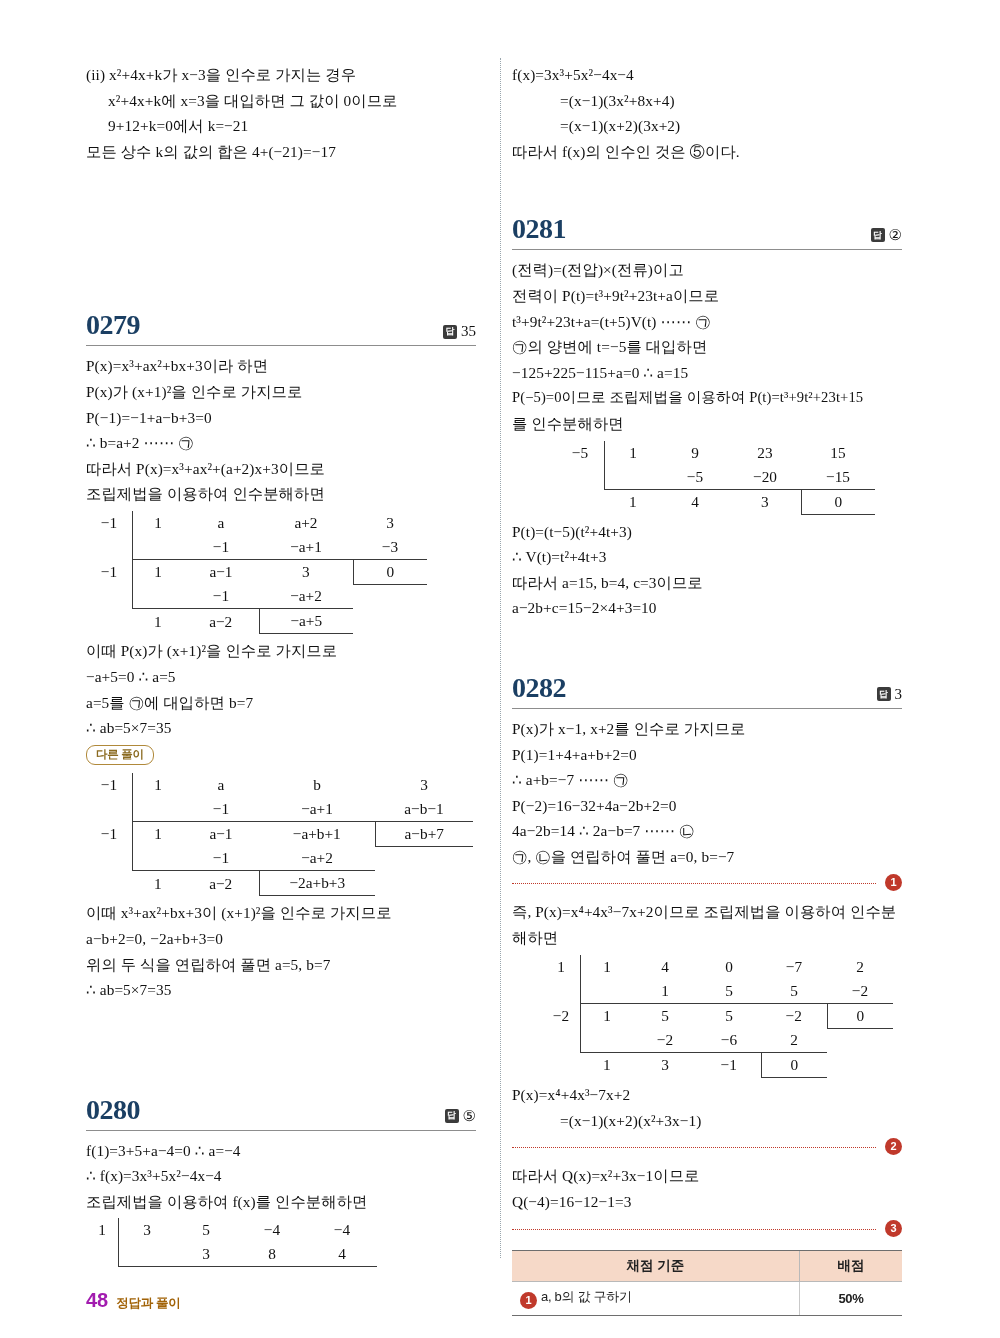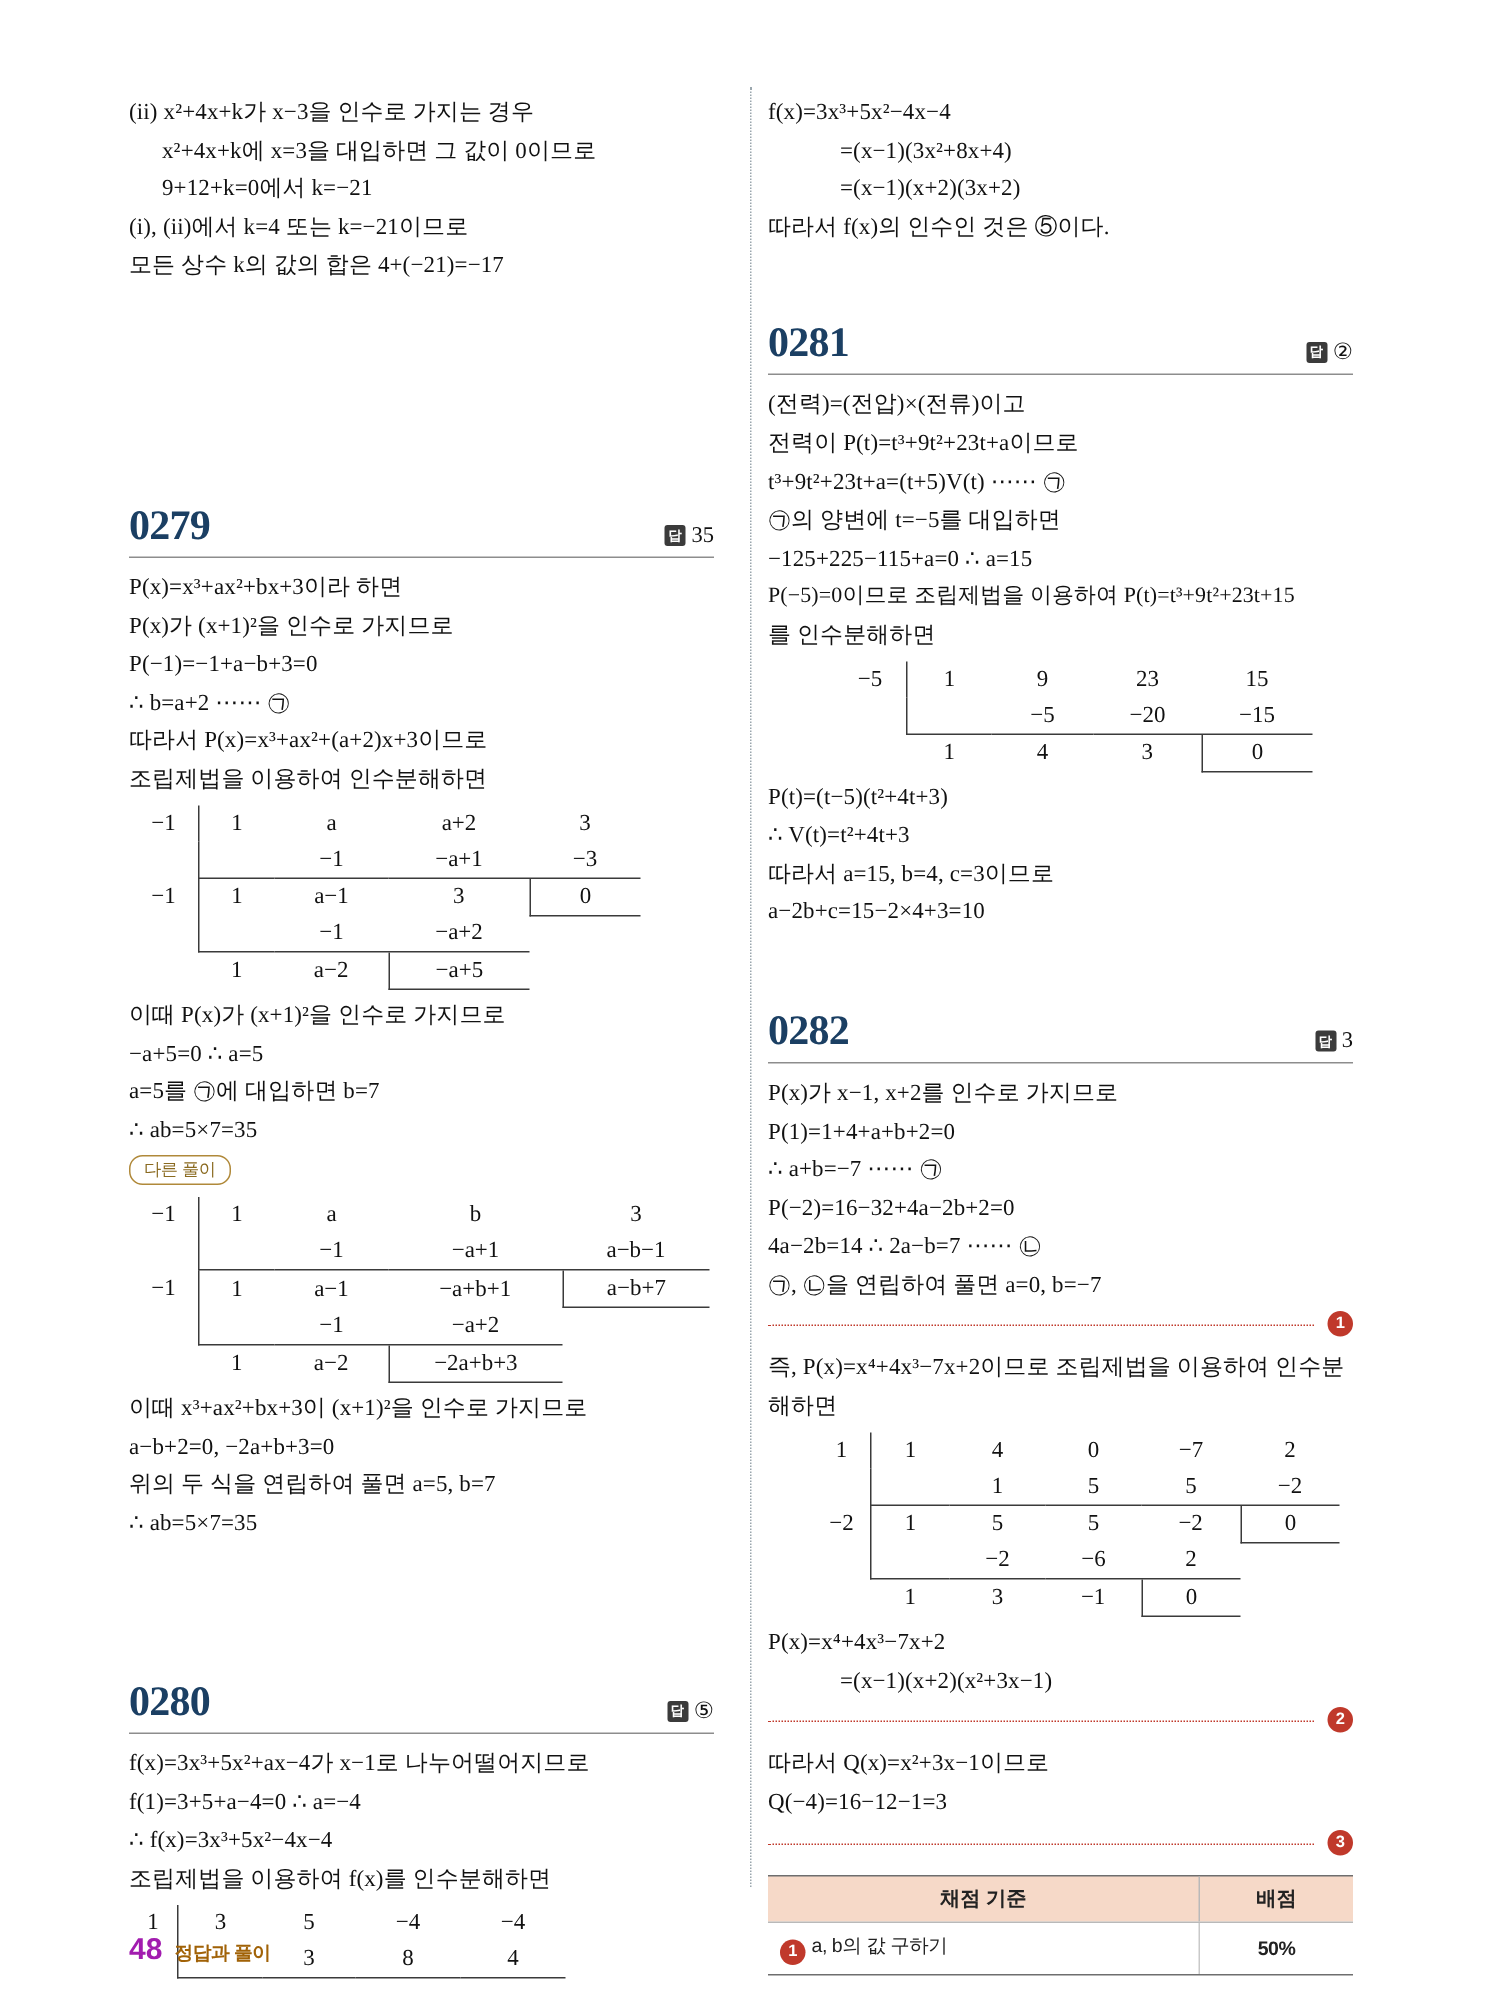"(i), (ii)에서 k=4 또는 k=−21이므로" div.ln { html: <div>(i), (ii)에서 k=4 또는 k=−21이므로</div> -> none }
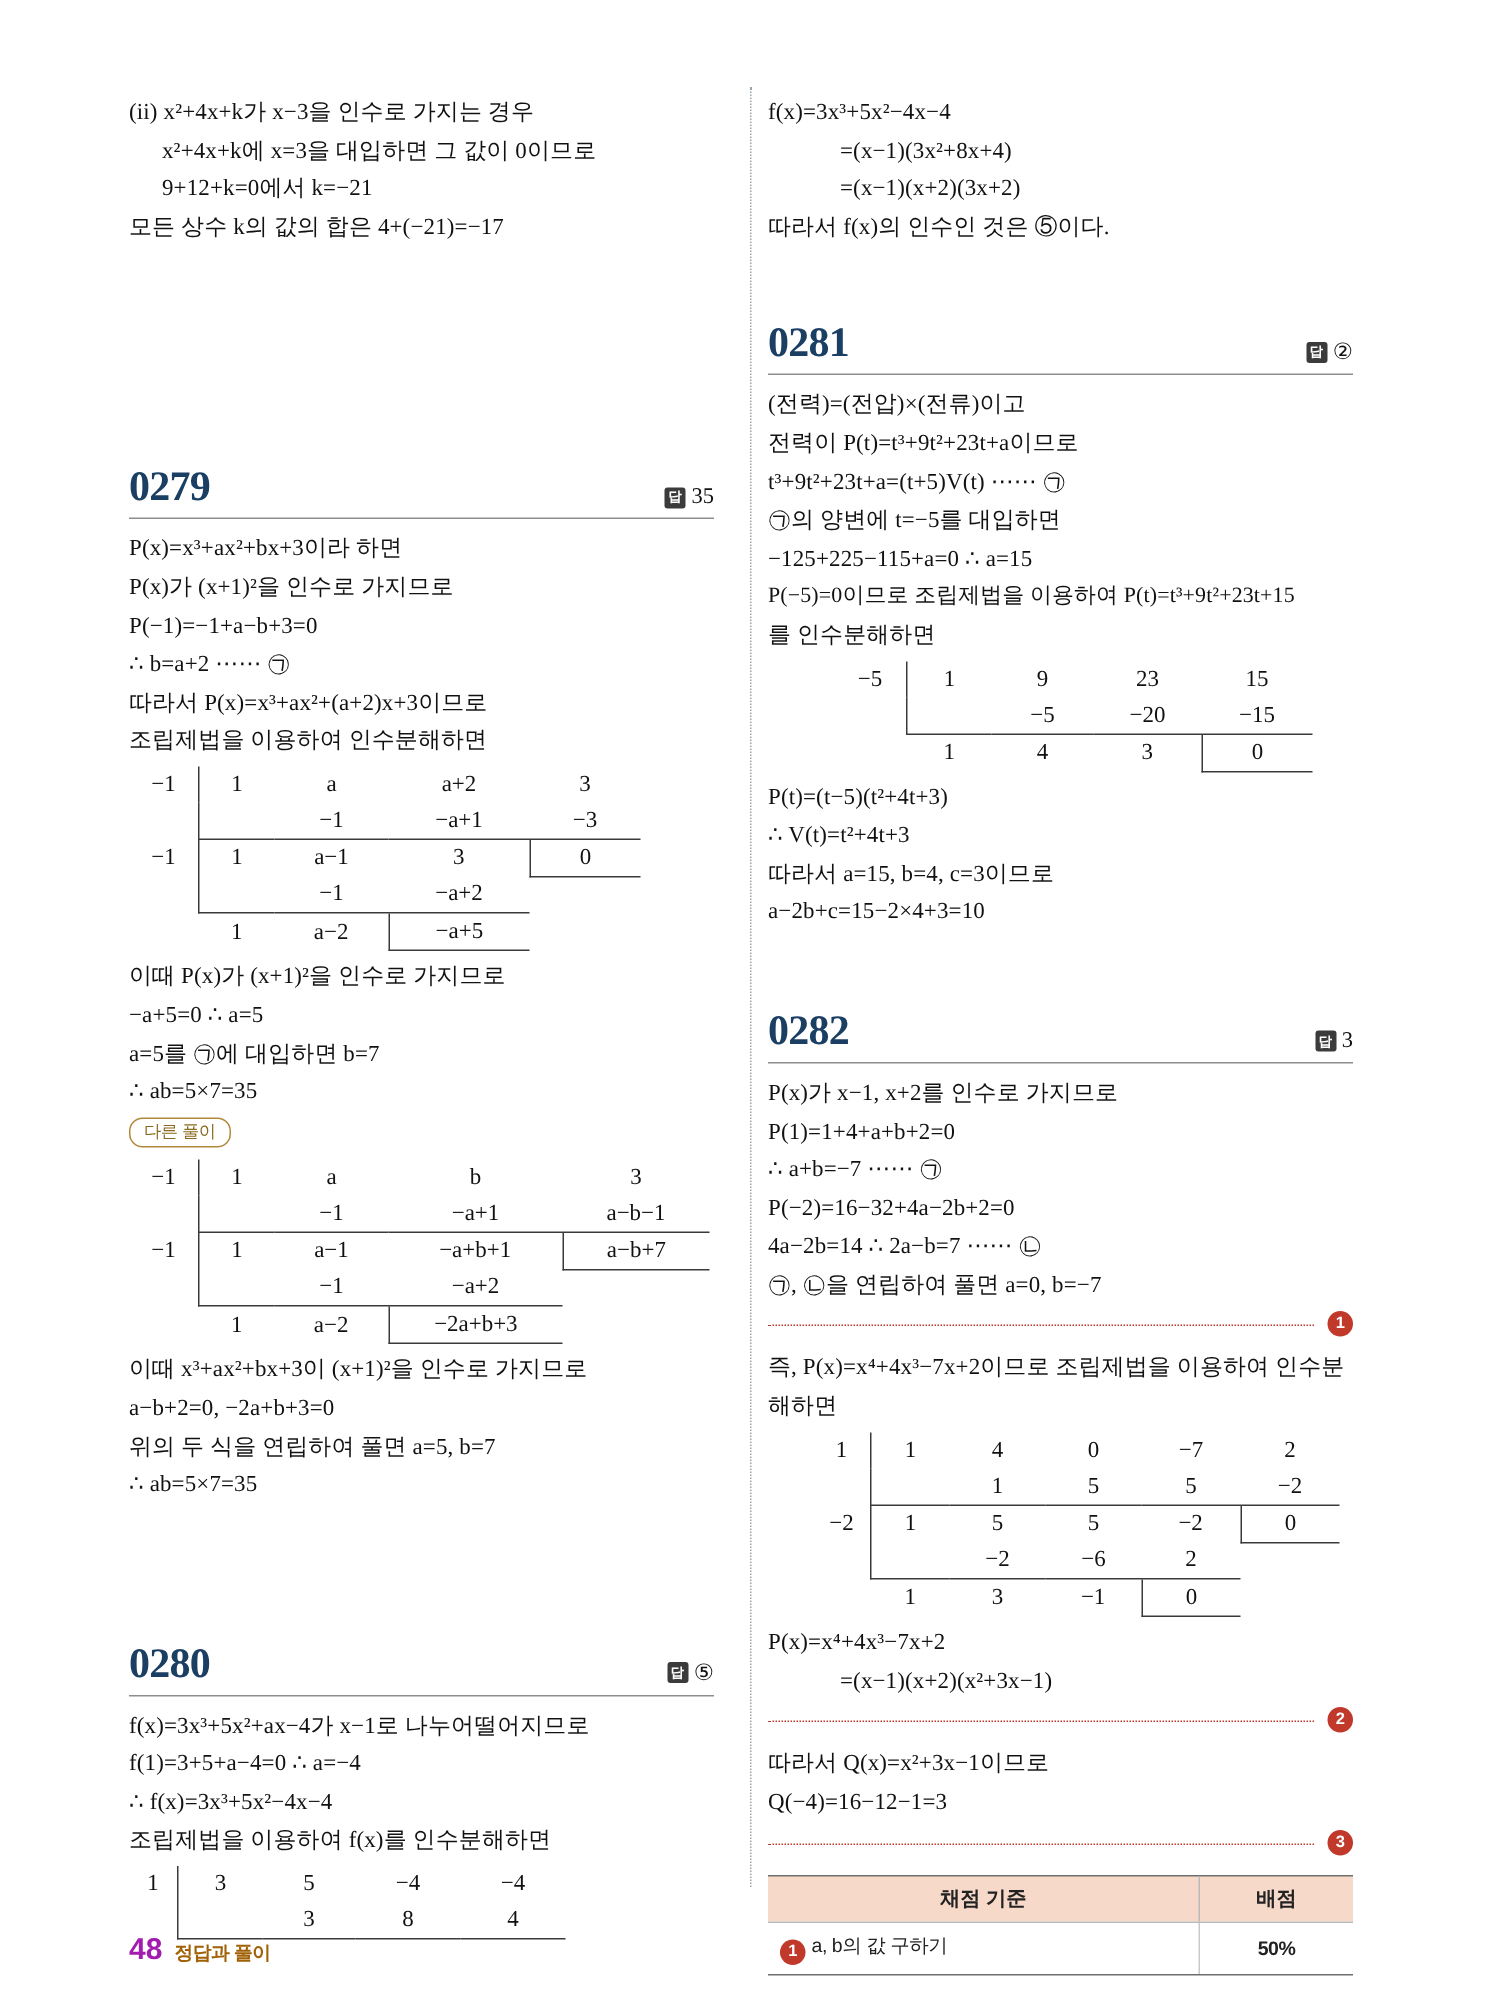"다른 풀이" .alt-badge { font-weight: 400 -> 700 }
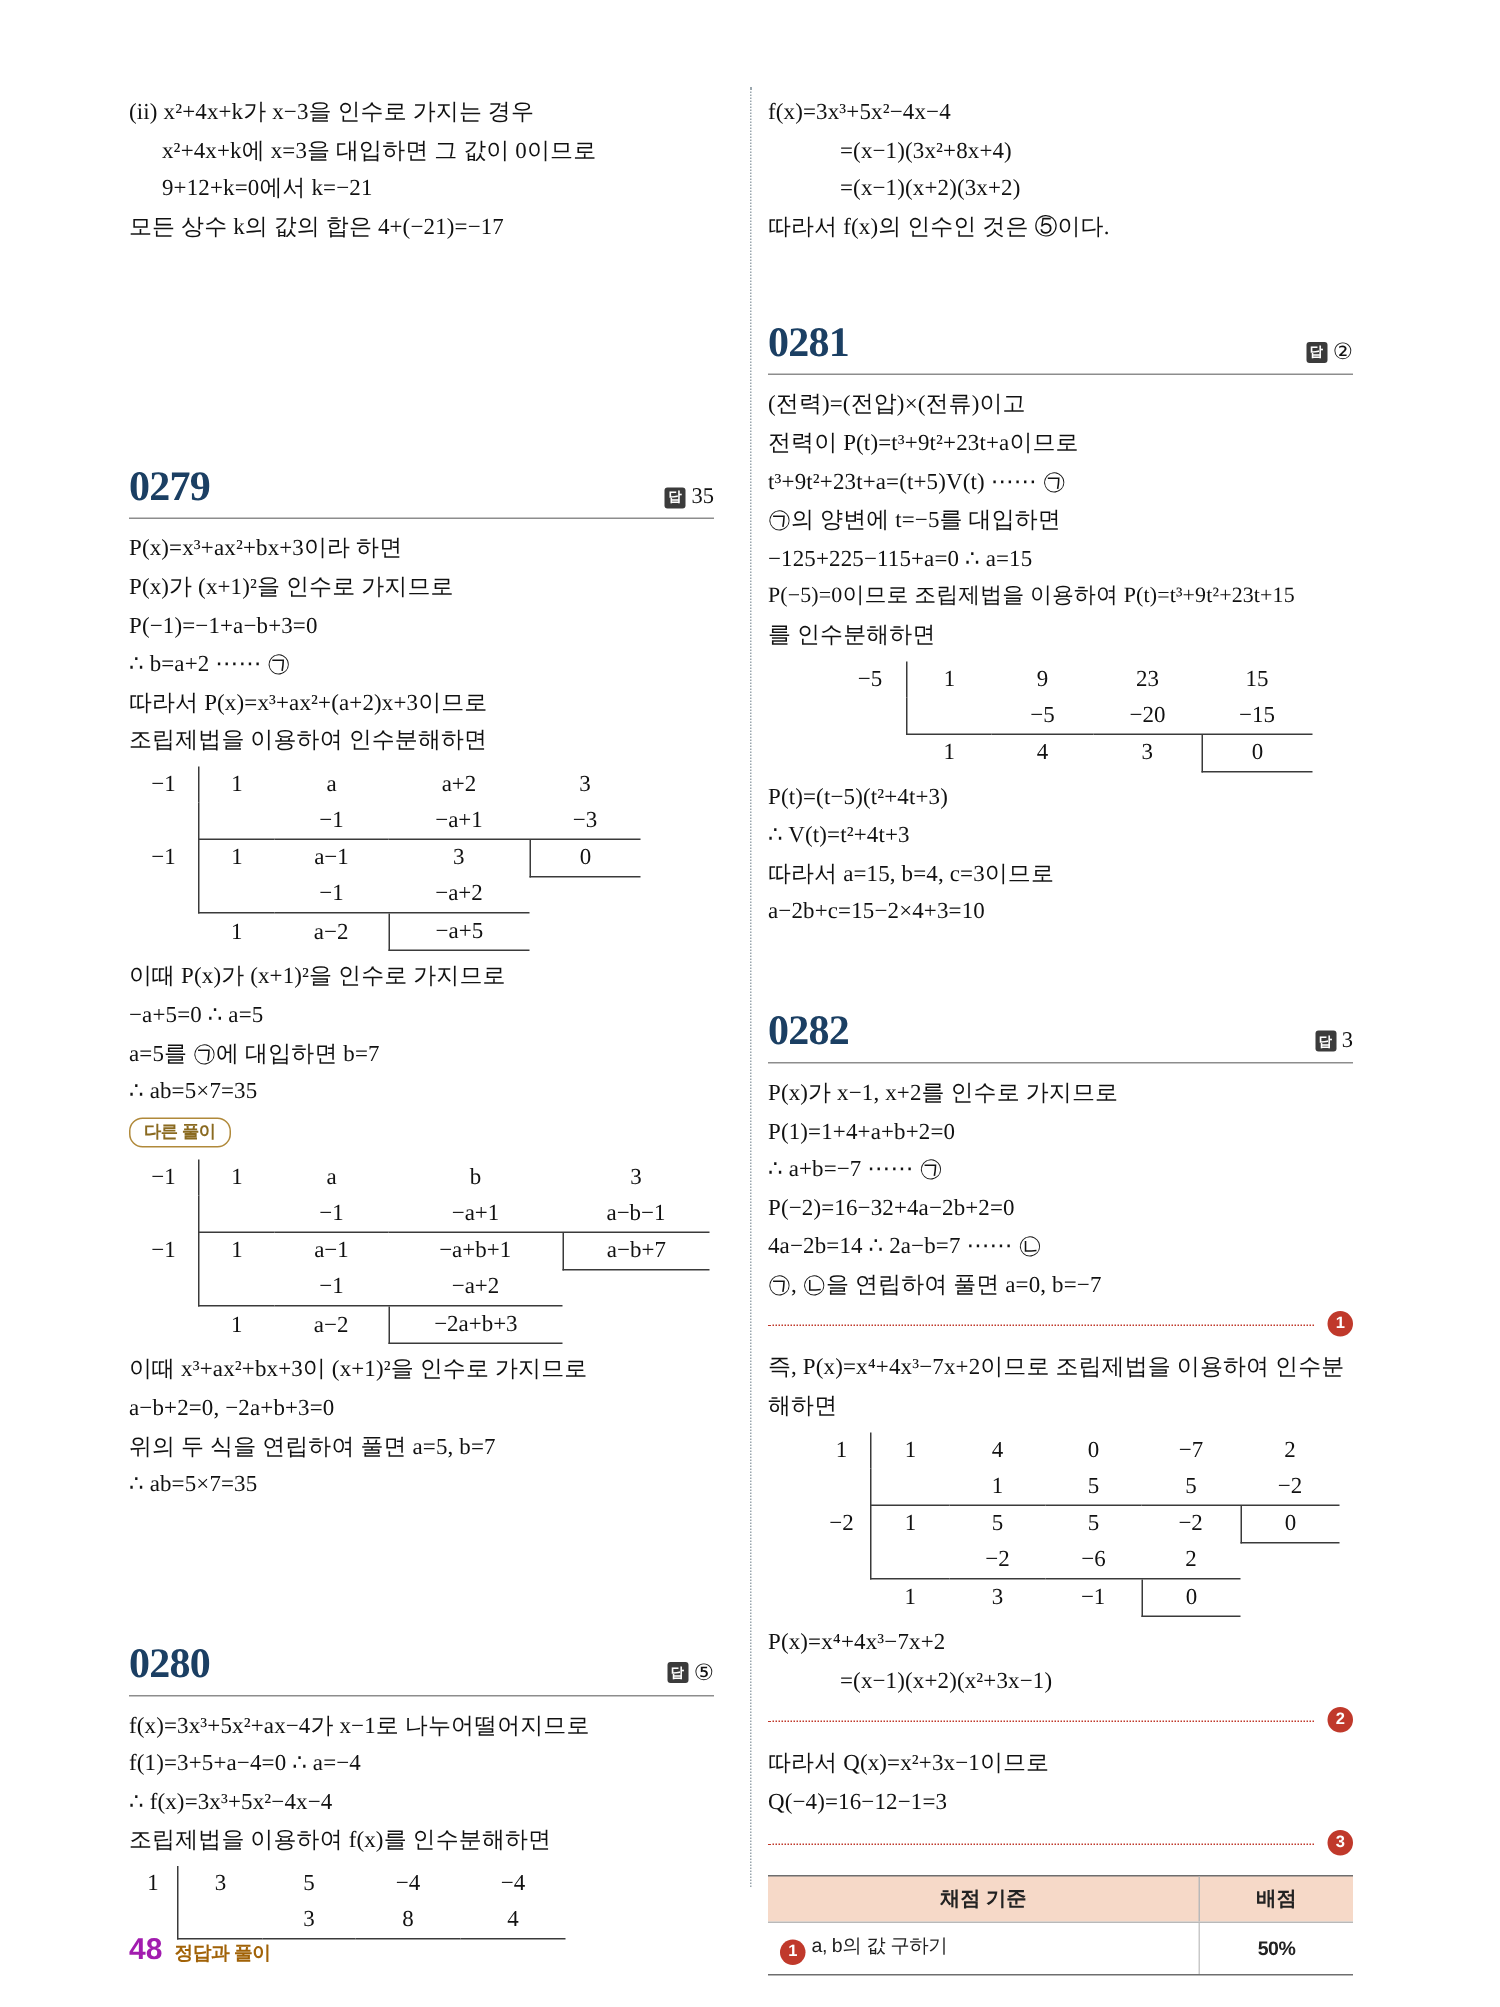"f(x)=3x³+5x²+ax−4가 x−1로 나누어떨어지므로" div.ln { html: <div>f(x)=3x³+5x²+ax−4가 x−1로 나누어떨어지므로</div> -> none }
